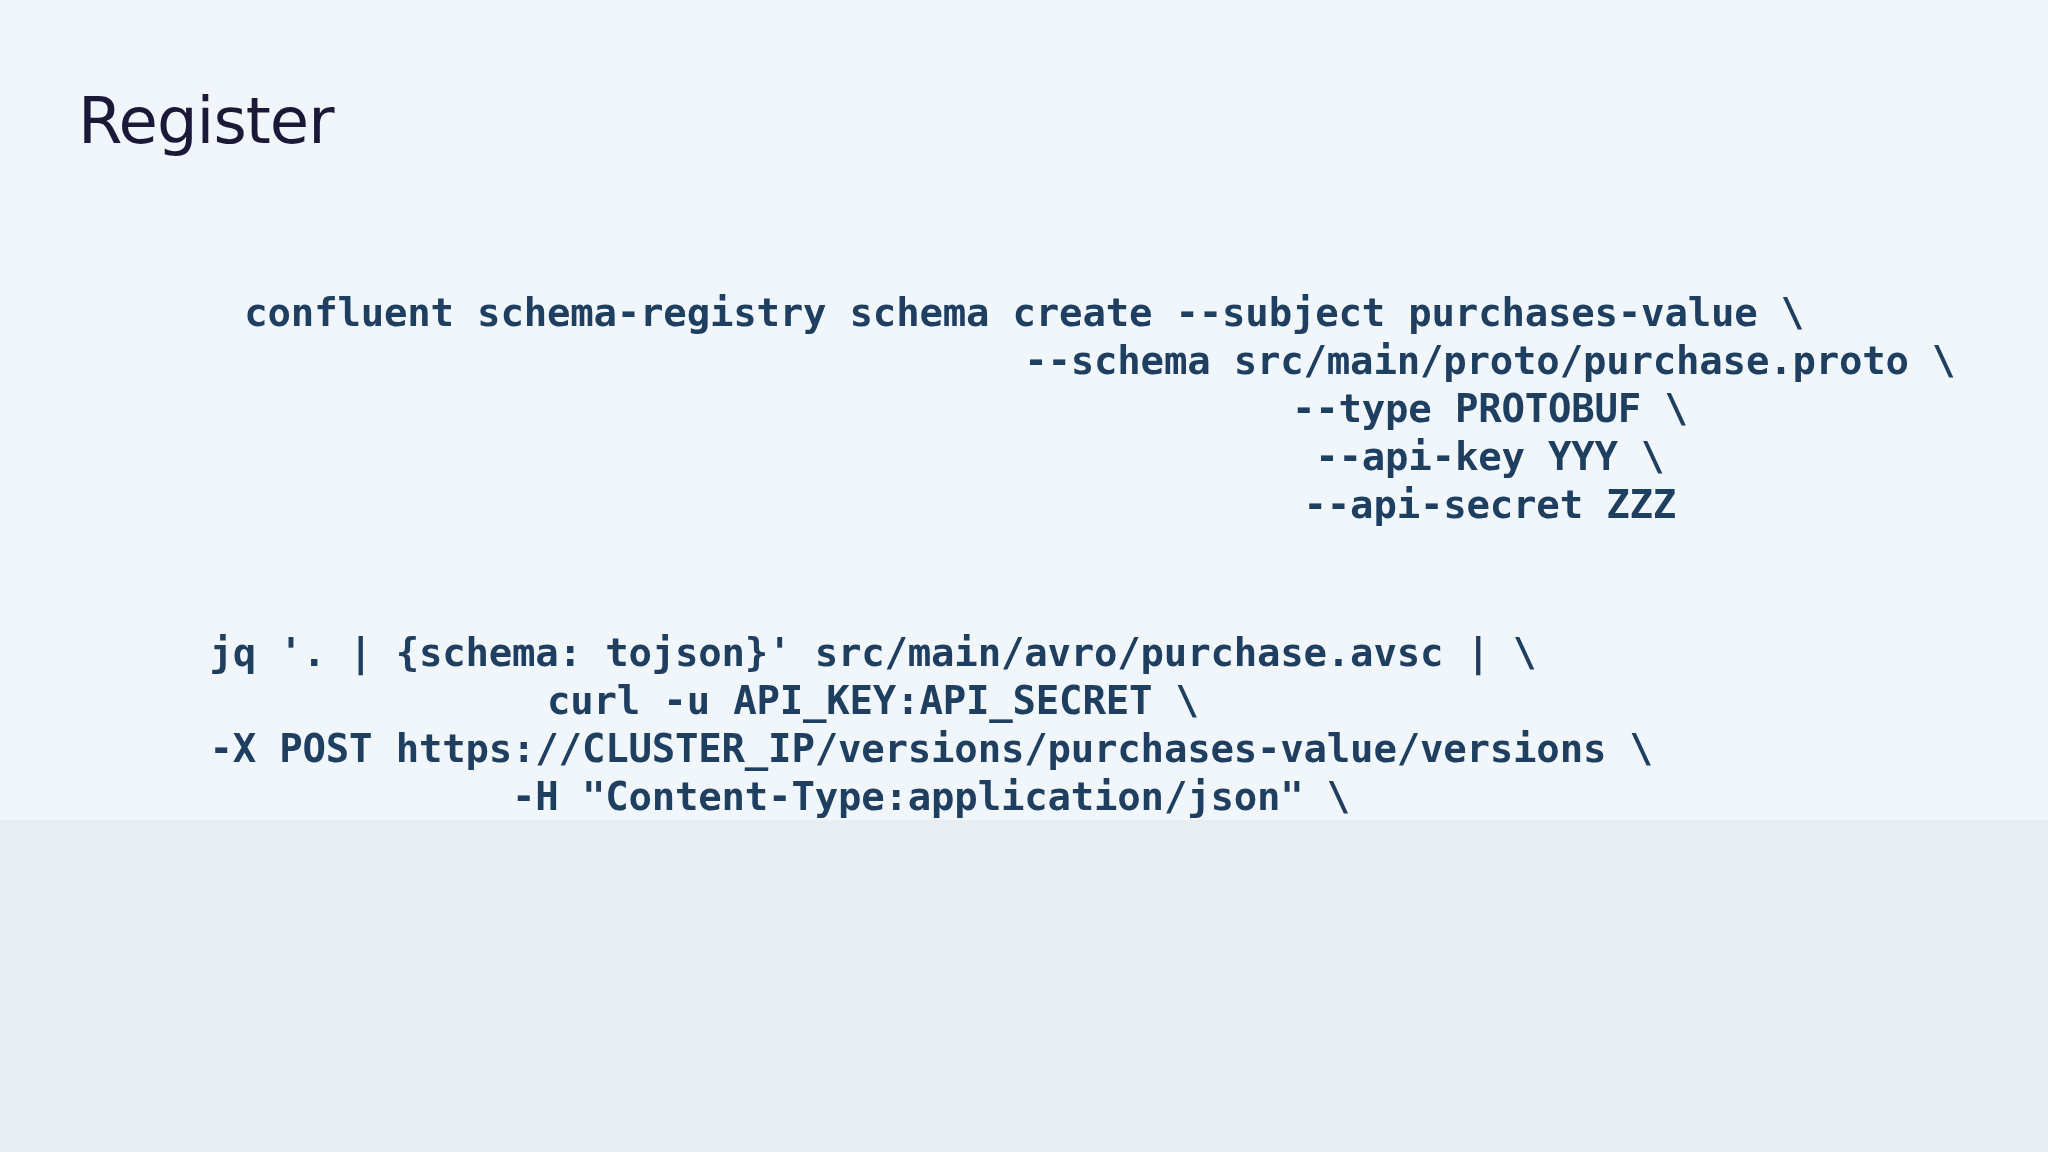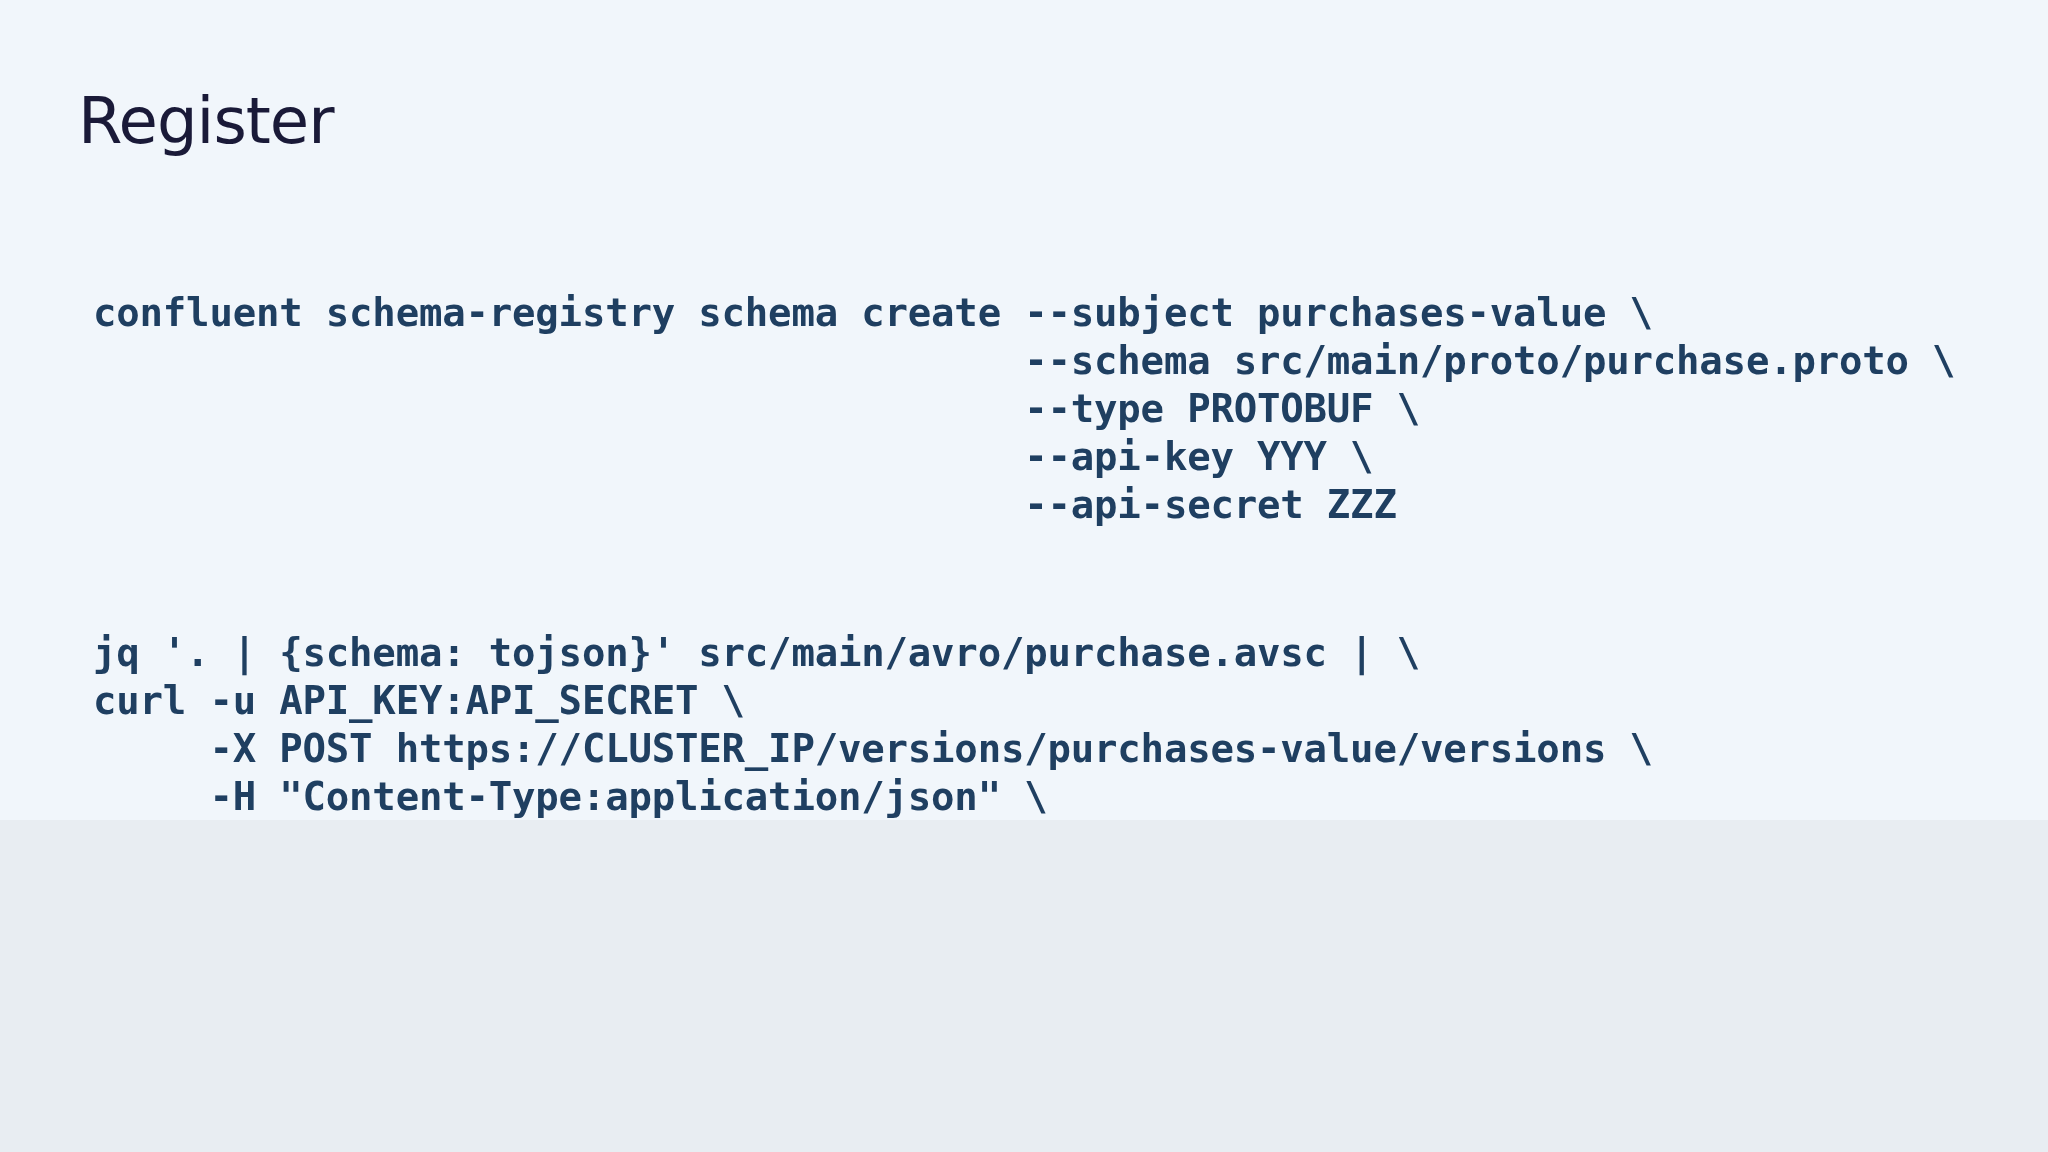"confluent schema-registry schema create" pre.code { text-align: none -> center }
